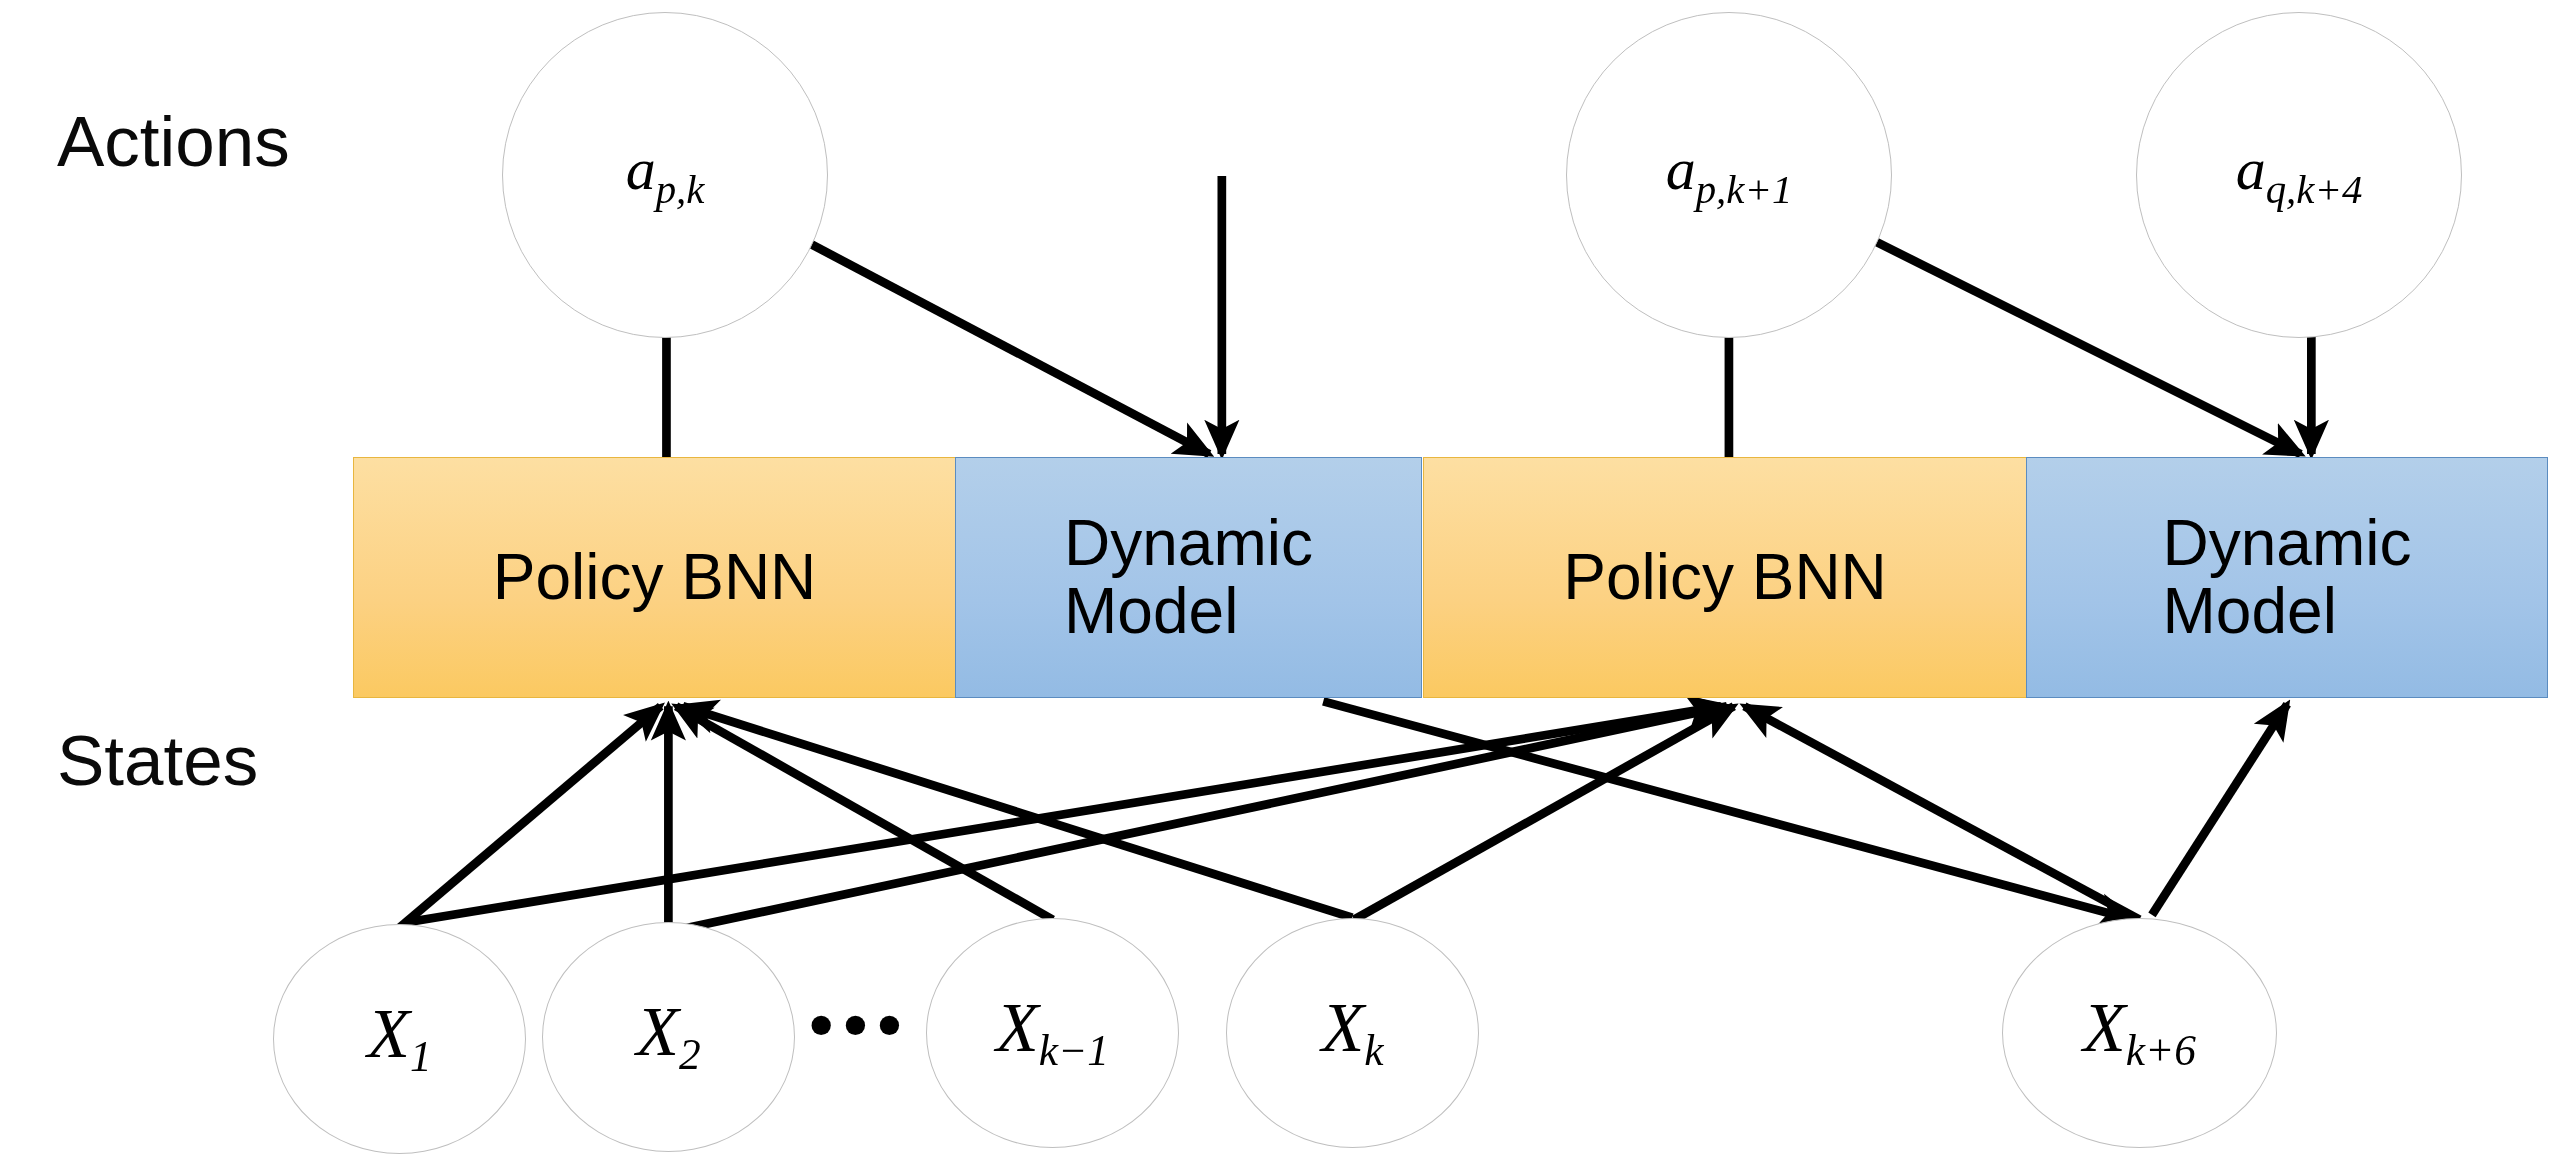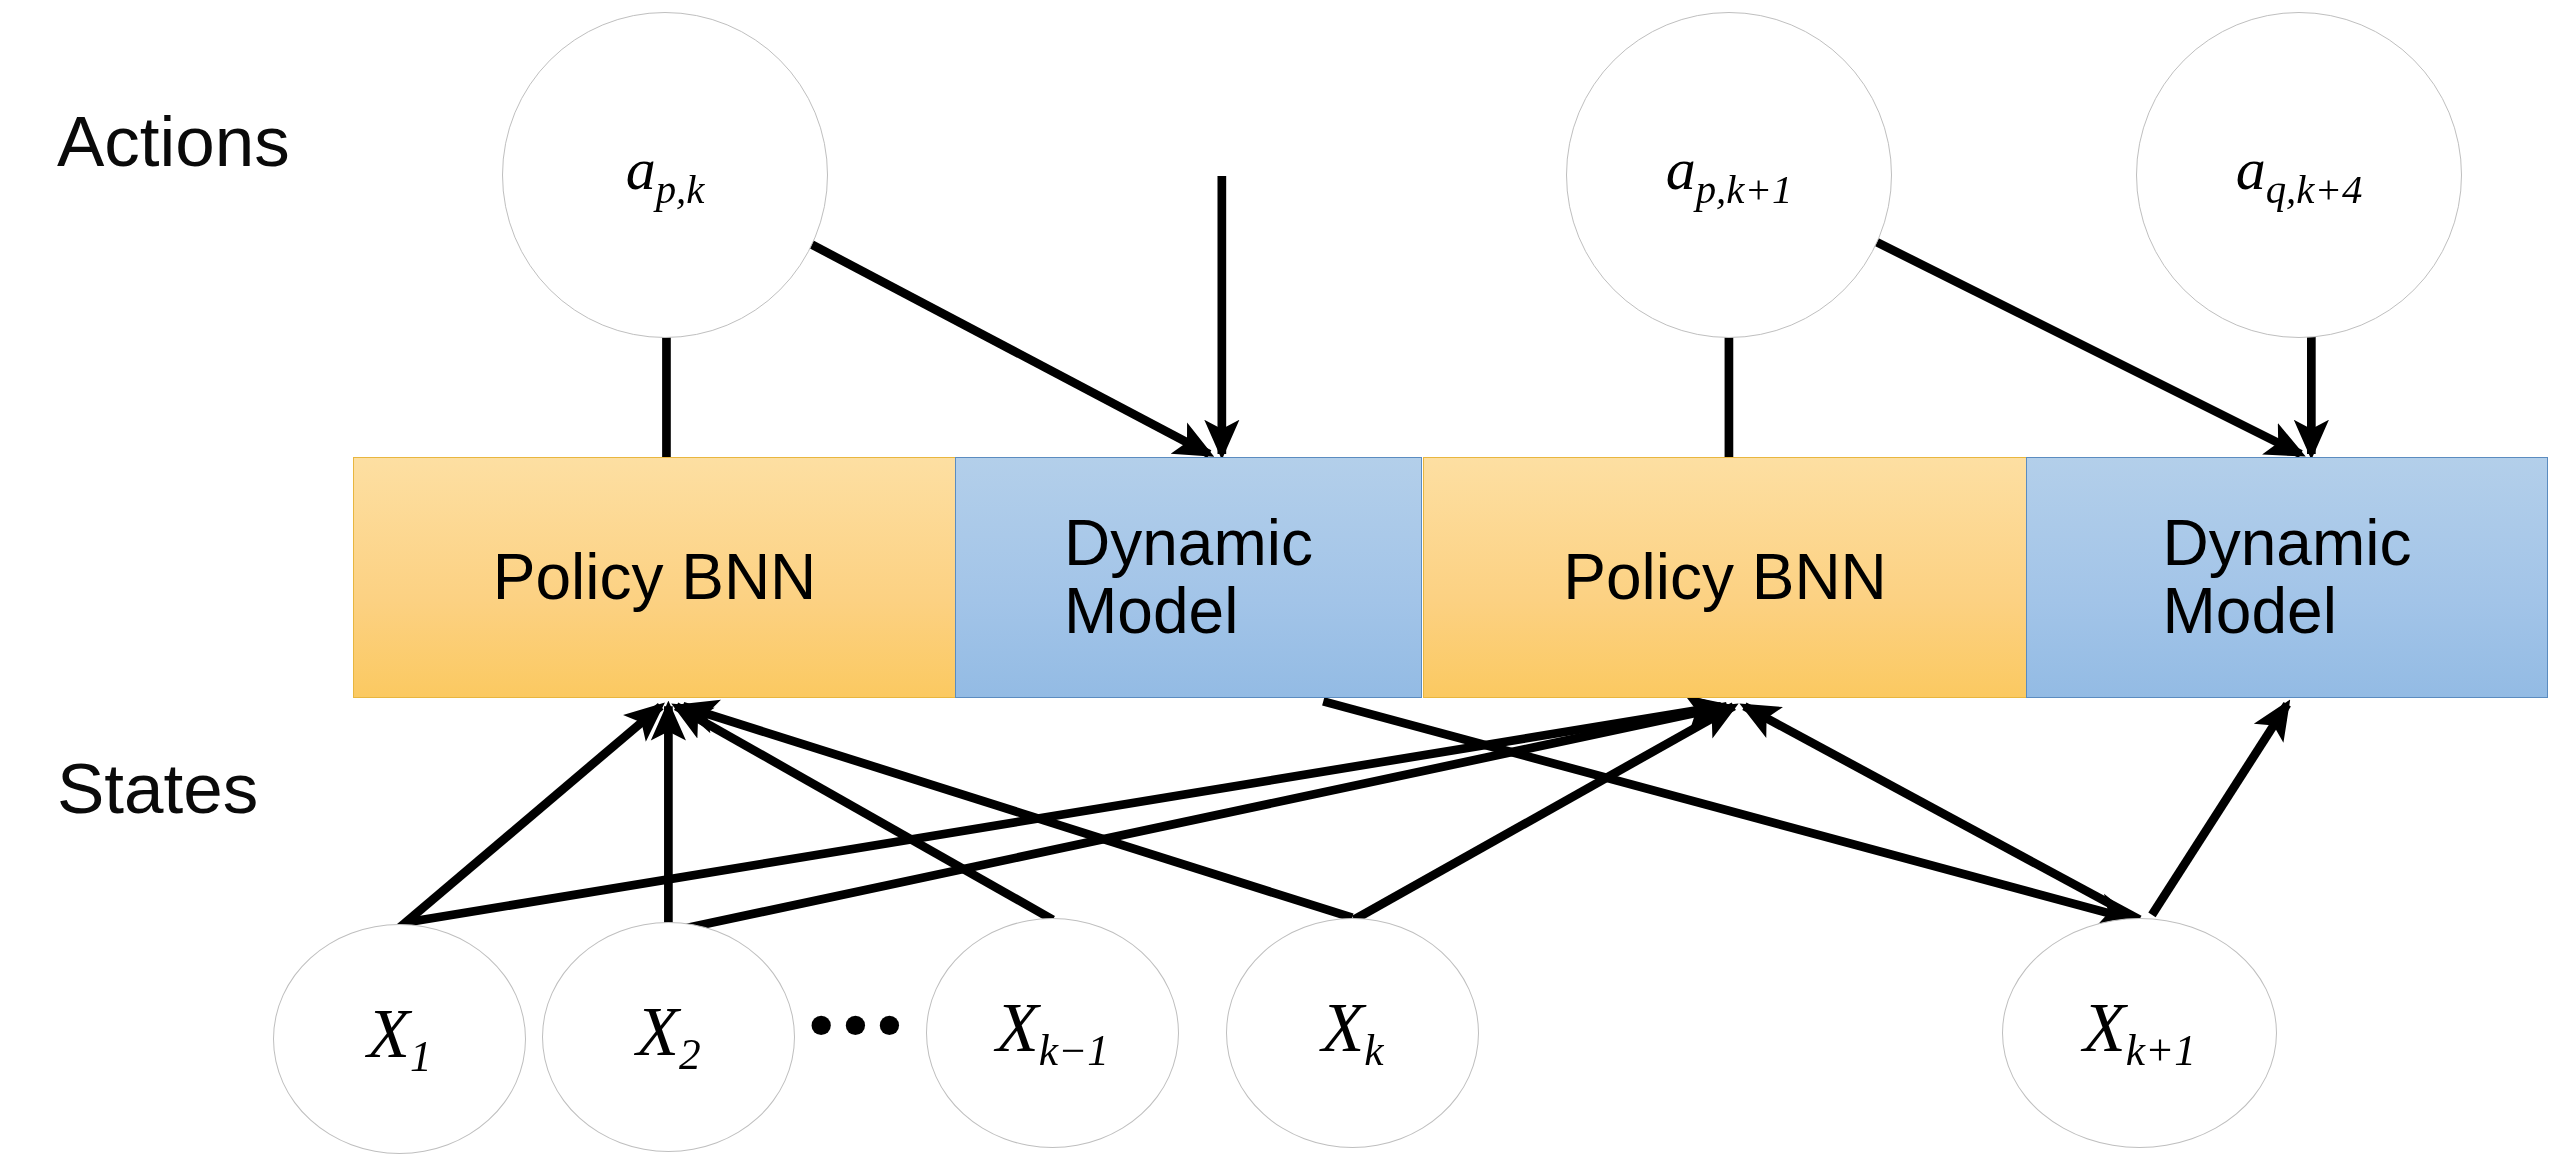"States" #label-states { top: 748px -> 720px }
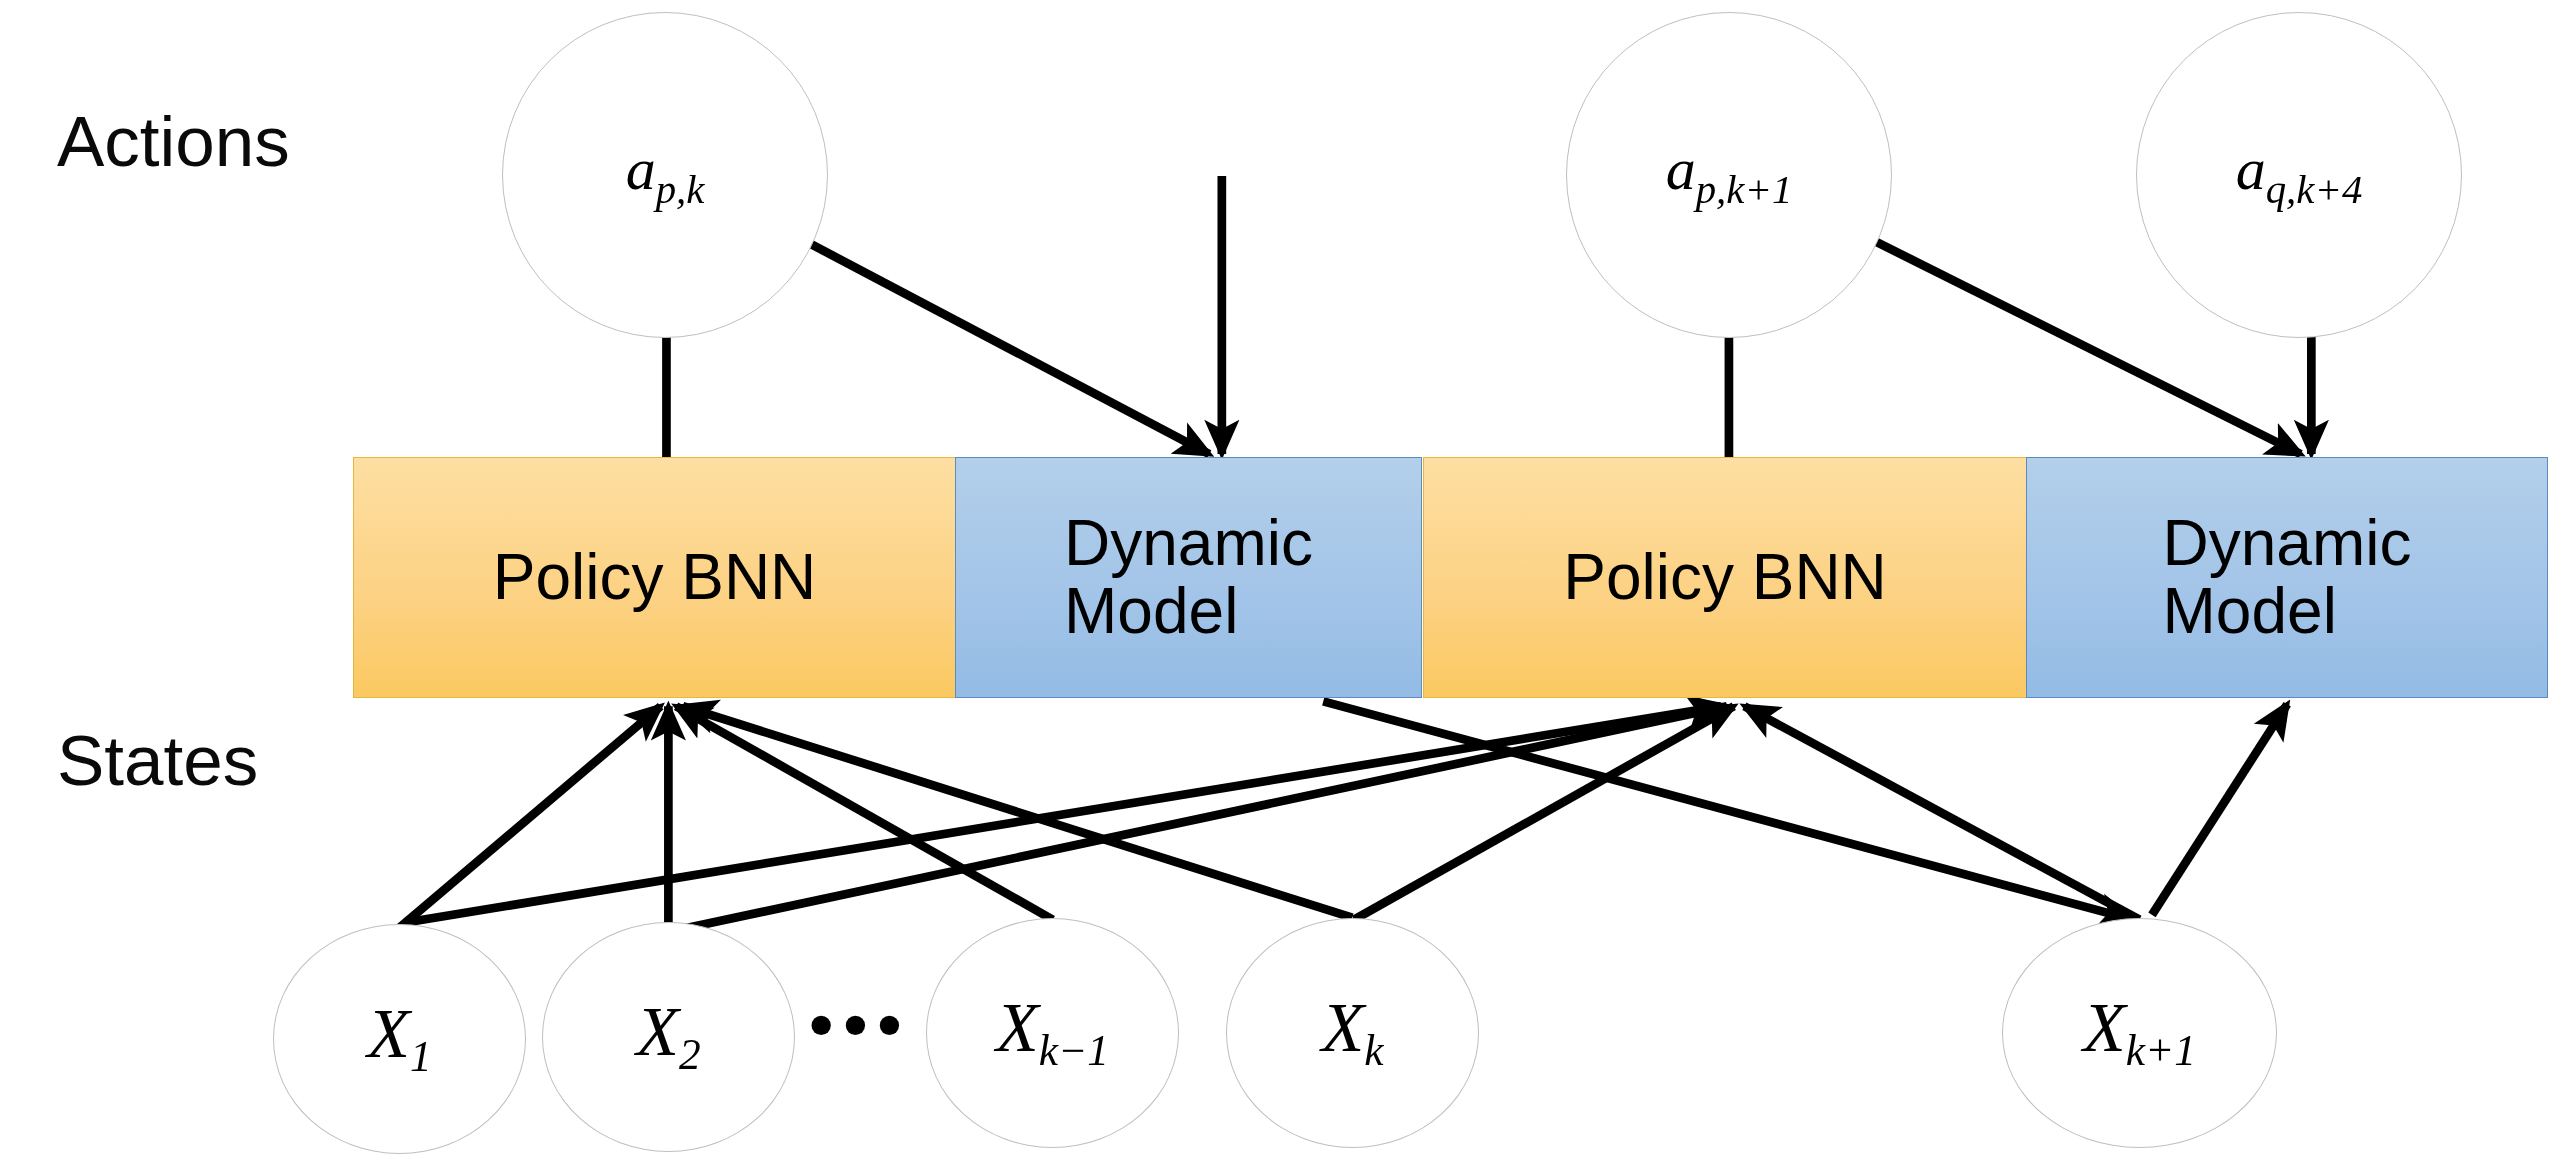"k+1" span.sub { text: k+1 -> k+6 }
